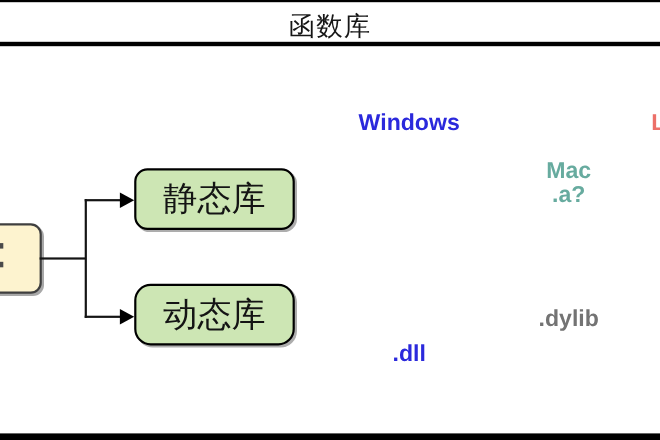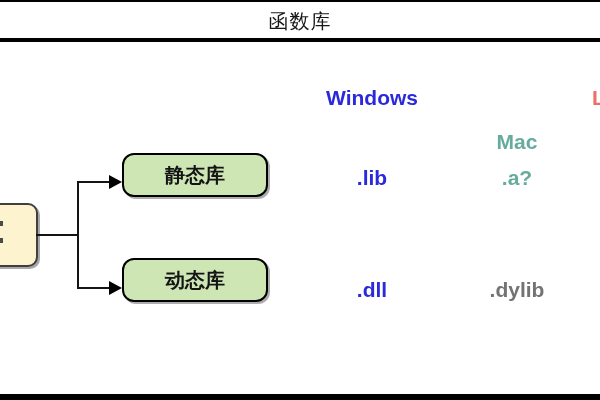"函数库" .diagram-title { font-size: 20px -> 24px }
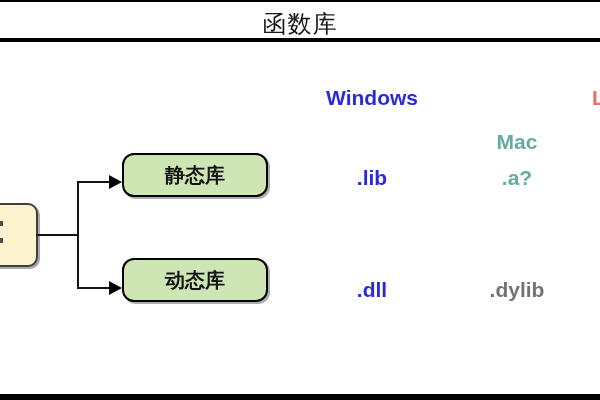"Windows" .row-hdr { top: 86px -> 100px }
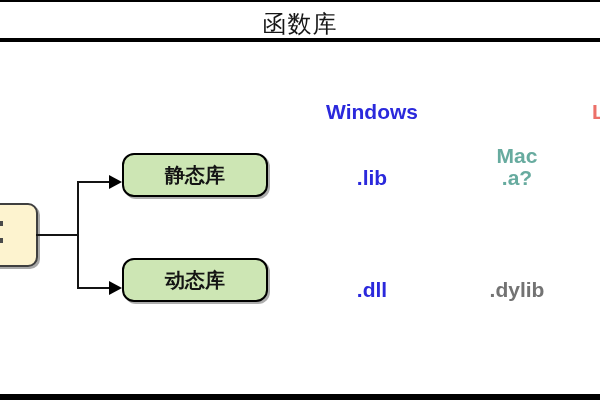"静态库" .node.green { font-size: 20px -> 31px; font-weight: 700 -> 400; height: 44px -> 56px }
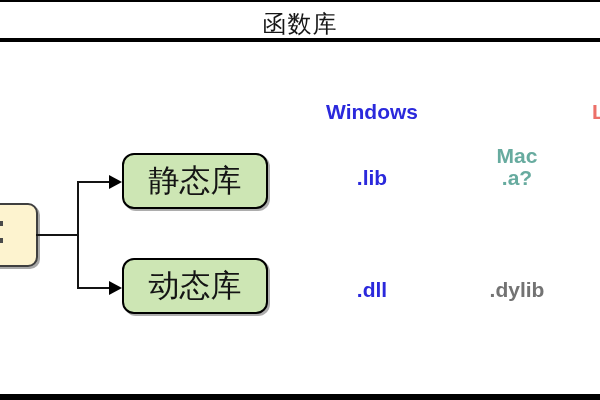".lib" div.lbl { html: <div>.lib</div> -> none }
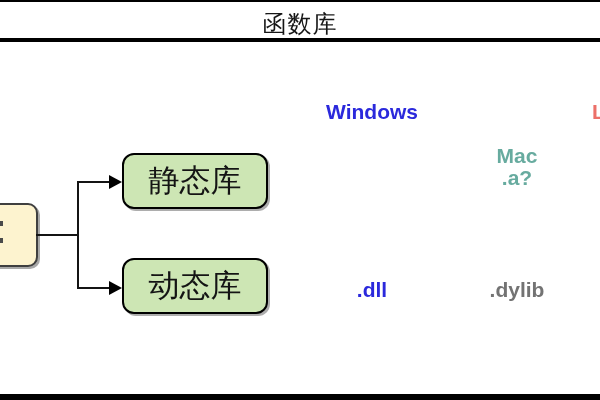"动态库" .node.dynamic { border-radius: none -> 15px }
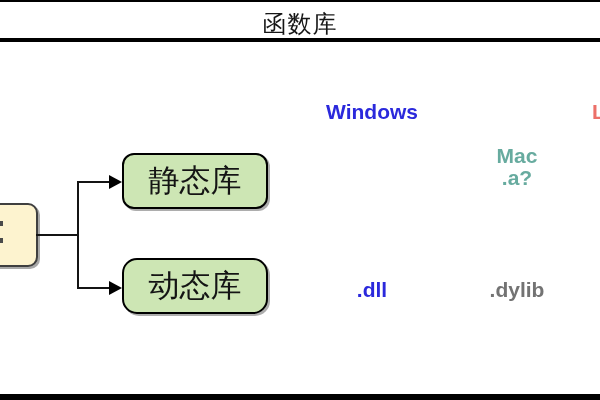".dll" div.lbl { margin-top: none -> 32px }
